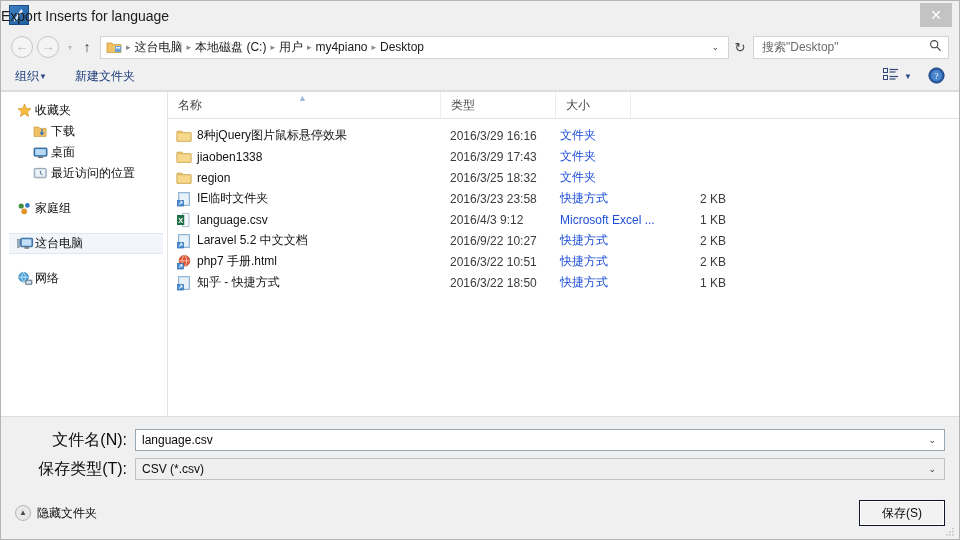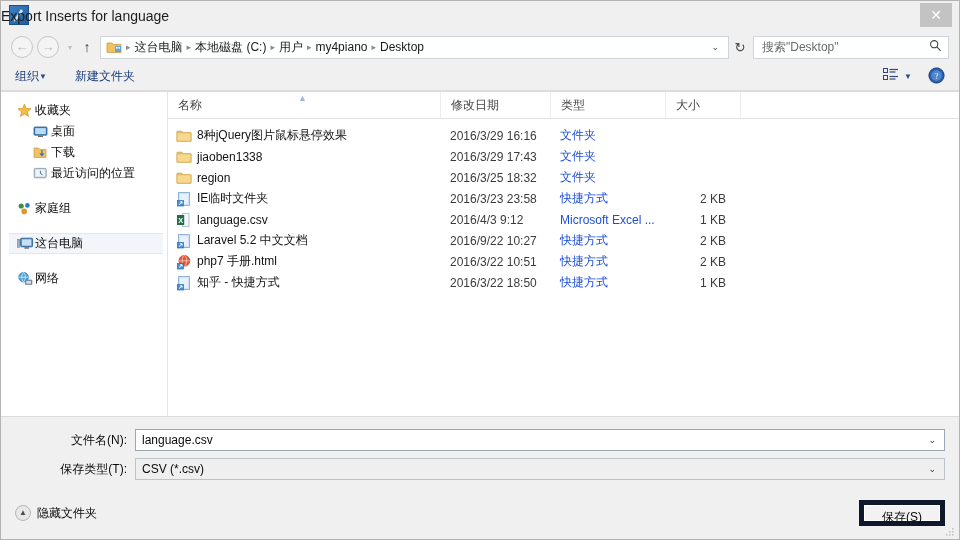"修改日期" div.col { html: <div>修改日期</div> -> none }
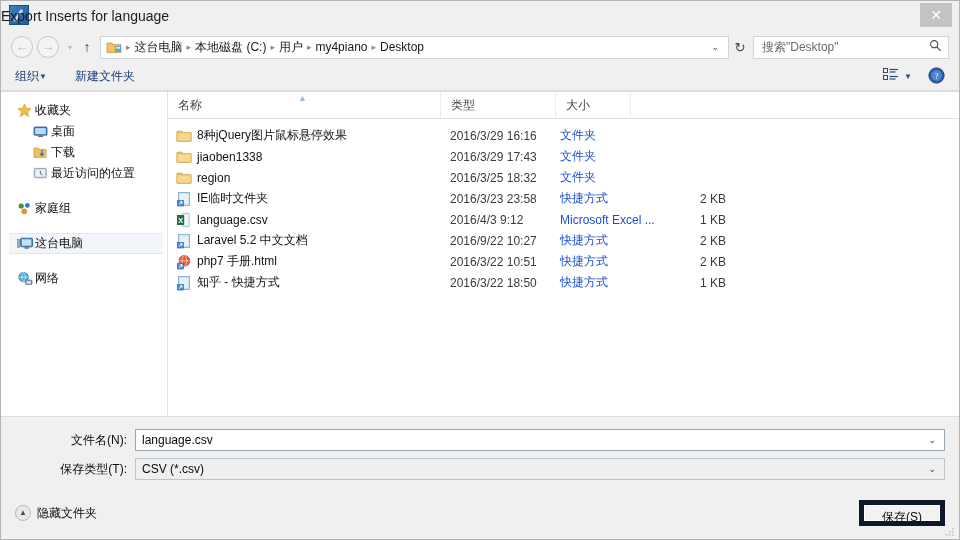"桌面" div.nav-row { order: before "下载" -> after "下载" }
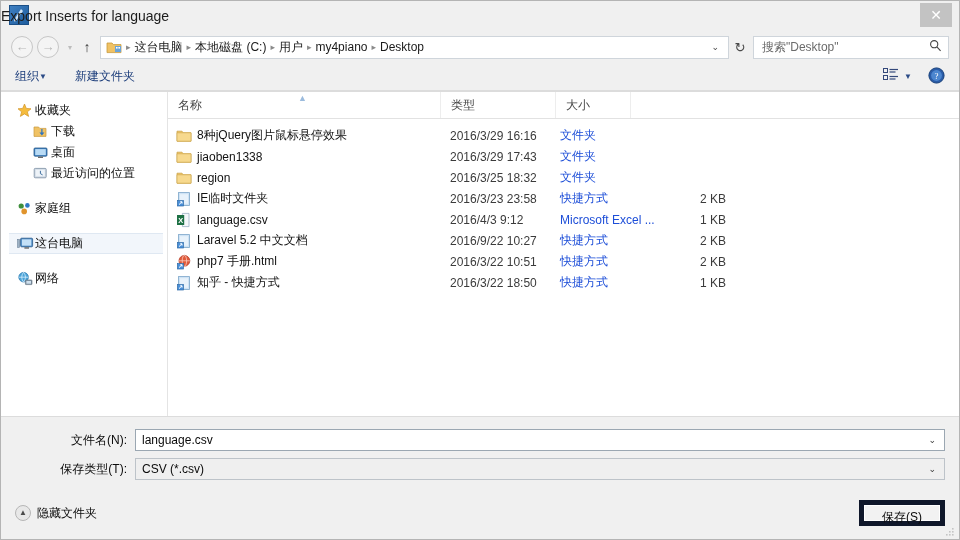"文件名(N):" .form-label { font-size: 12px -> 16px }
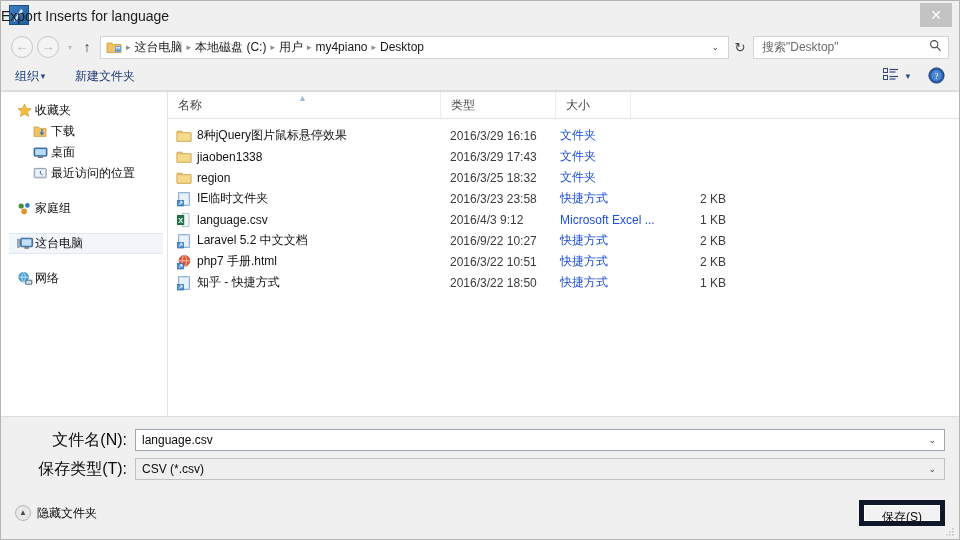"保存(S)" .btn.default { border: 5px solid #0f172a -> 1px solid #0f172a }
